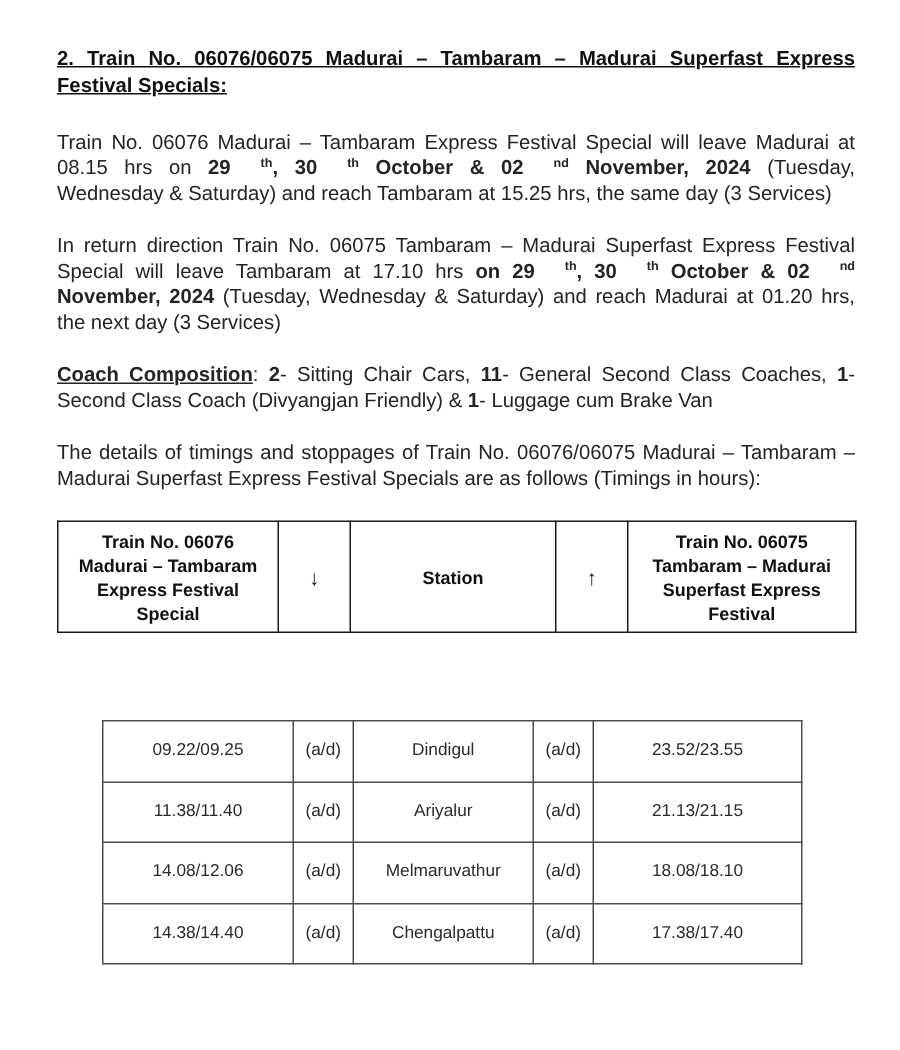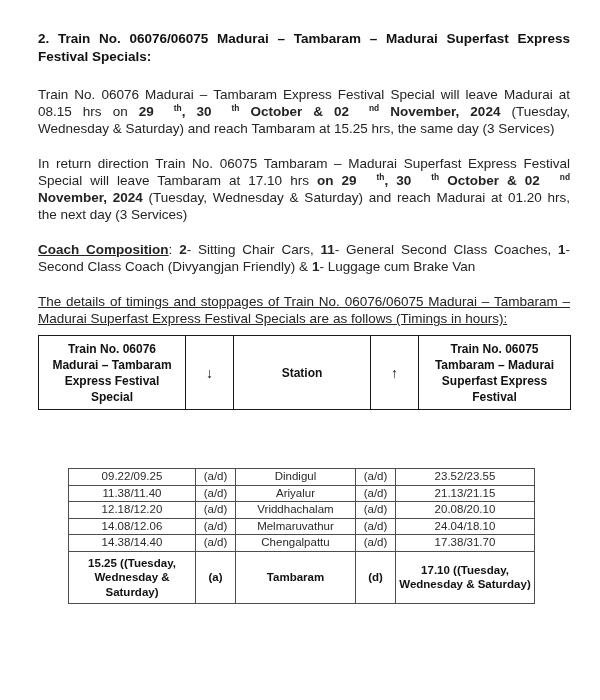"2. Train No. 06076/06075 Madurai" span { text-decoration: none -> underline }
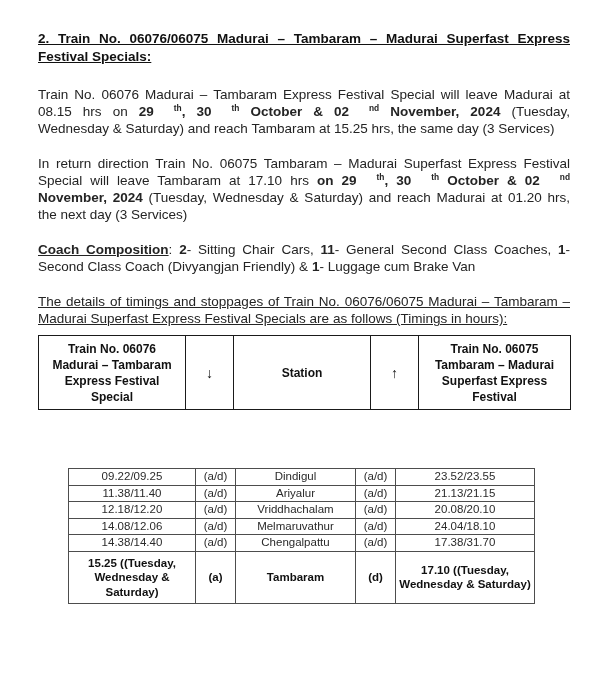"The details of timings and" .para-tight { margin-bottom: 8px -> 20px; text-decoration: underline -> none }
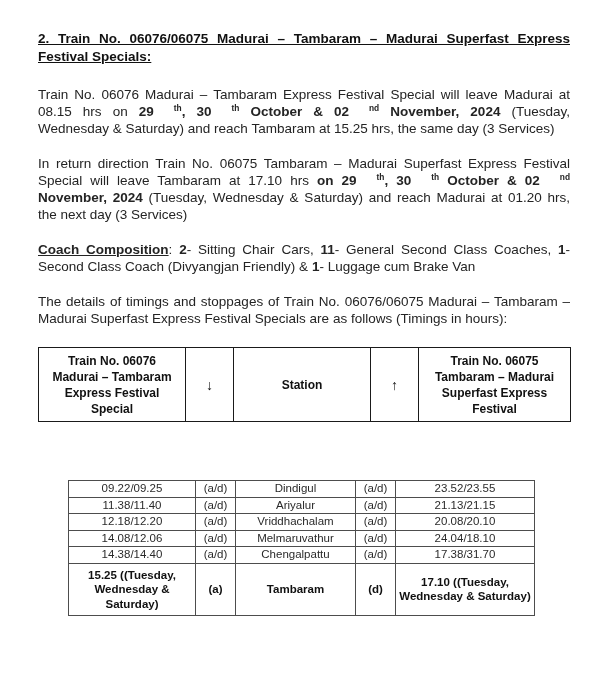"09.22/09.25" .timing-table td { padding: 0 2px -> 12px 2px }
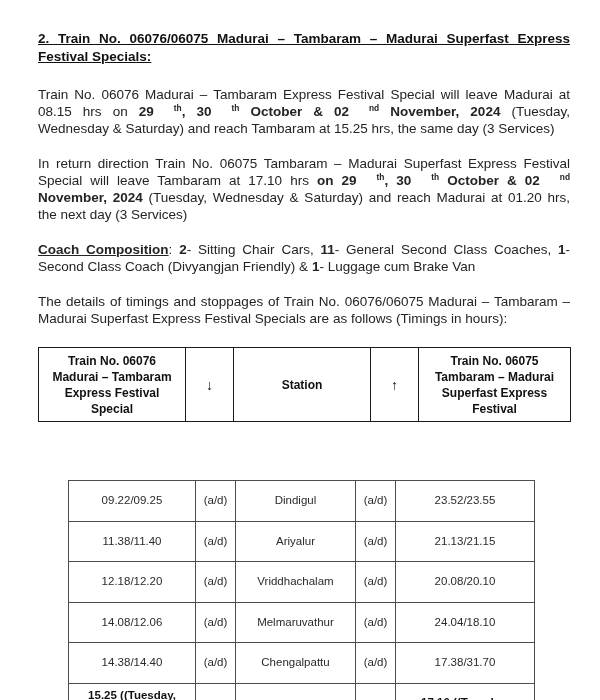"12.18/12.20" tr { html: <tr> <td>12.18/12.20</td> <td>(a/d)</td> <td>Vriddhachalam</td> <td>(a/d)</td> <td>20.08/20.10</td> </tr> -> none }
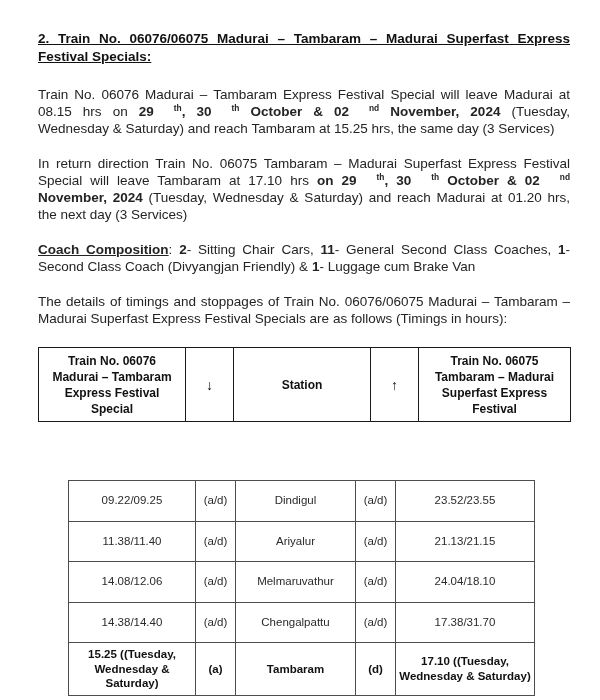"24.04/18.10" td { text: 24.04/18.10 -> 18.08/18.10 }
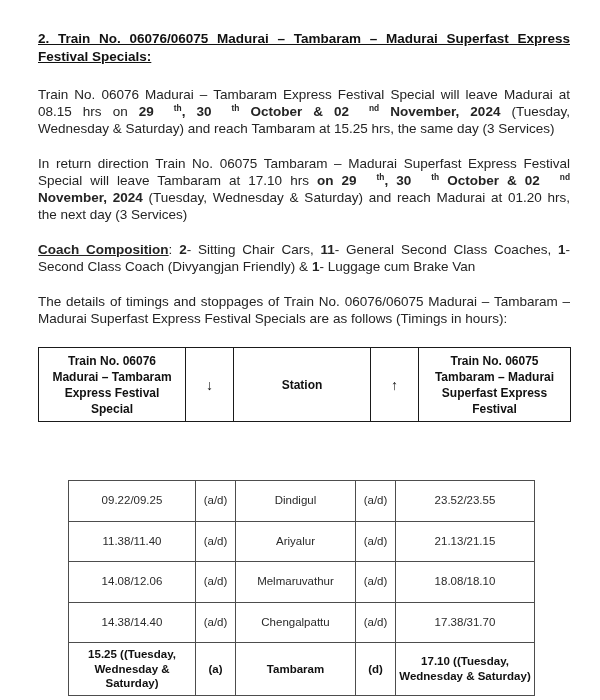"17.38/31.70" td { text: 17.38/31.70 -> 17.38/17.40 }
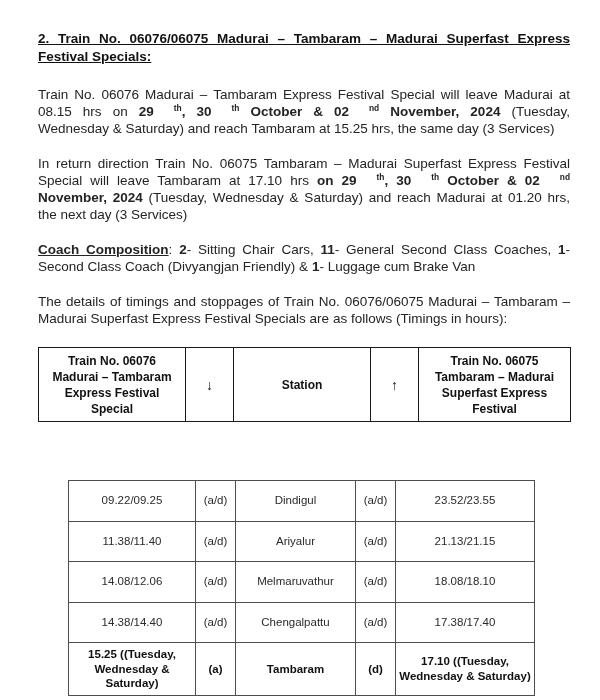"15.25 ((Tuesday, Wednesday & Saturday)" tr.bold-row { html: <tr> <td>15.25 ((Tuesday, Wednesday &amp; Saturday)</td> <td>(a)</td> <td>Tambaram</td> <td>(d)</td> <td>17.10 ((Tuesday, Wednesday &amp; Saturday)</td> </tr> -> none }
